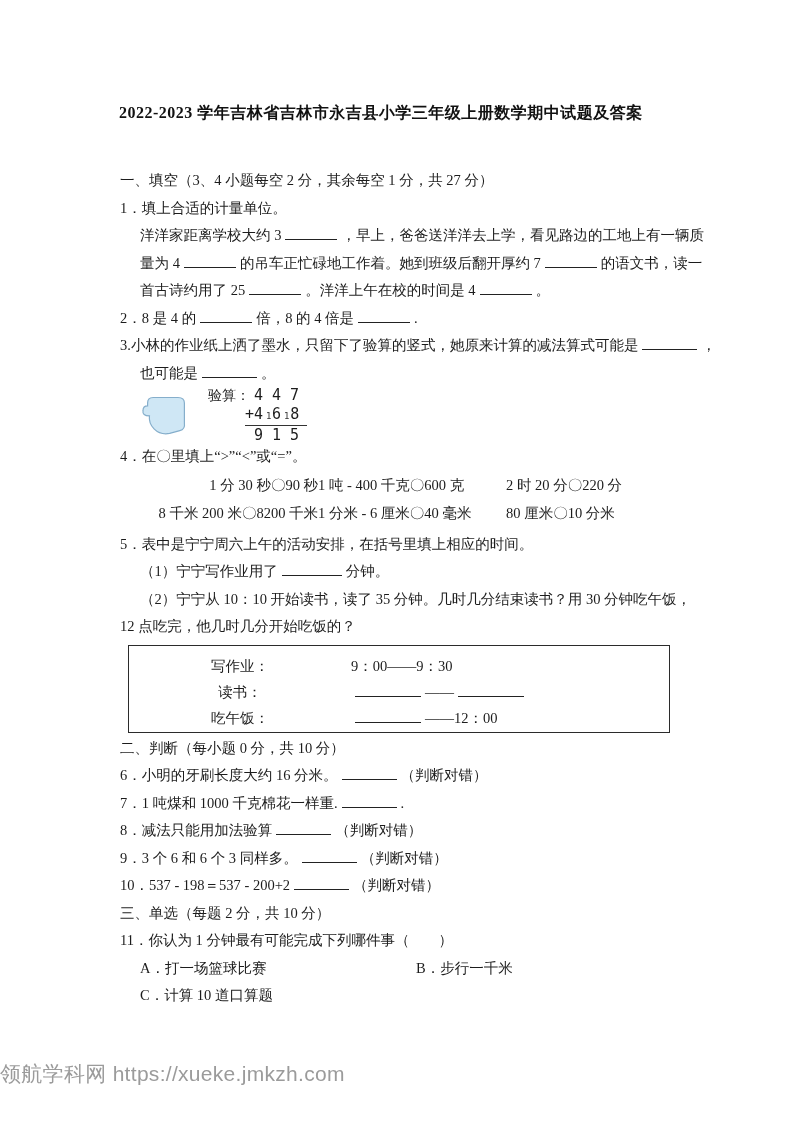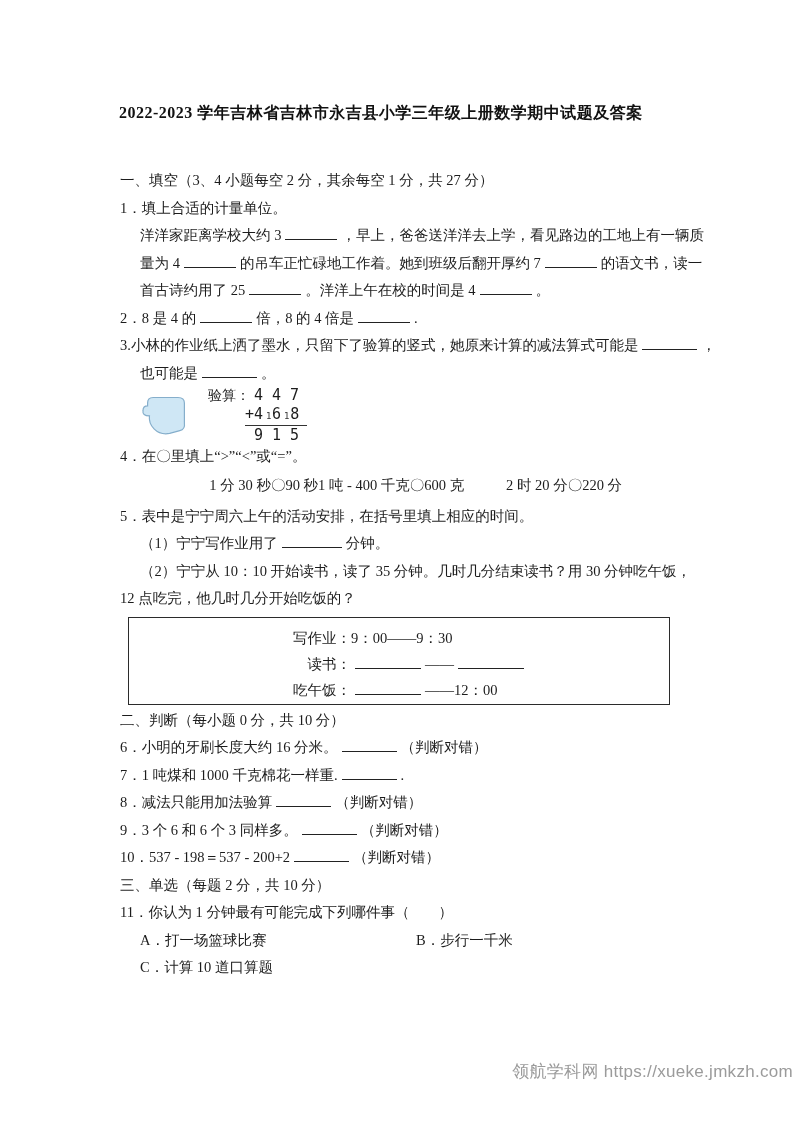"8 千米 200 米〇8200 千米1" div.ln { html: none -> <div> <span>8 千米 200 米〇8200 千米</span><span>1 分米 - 6 厘米〇40 毫米</span><span>80 厘米〇10 分米</span> </div> }
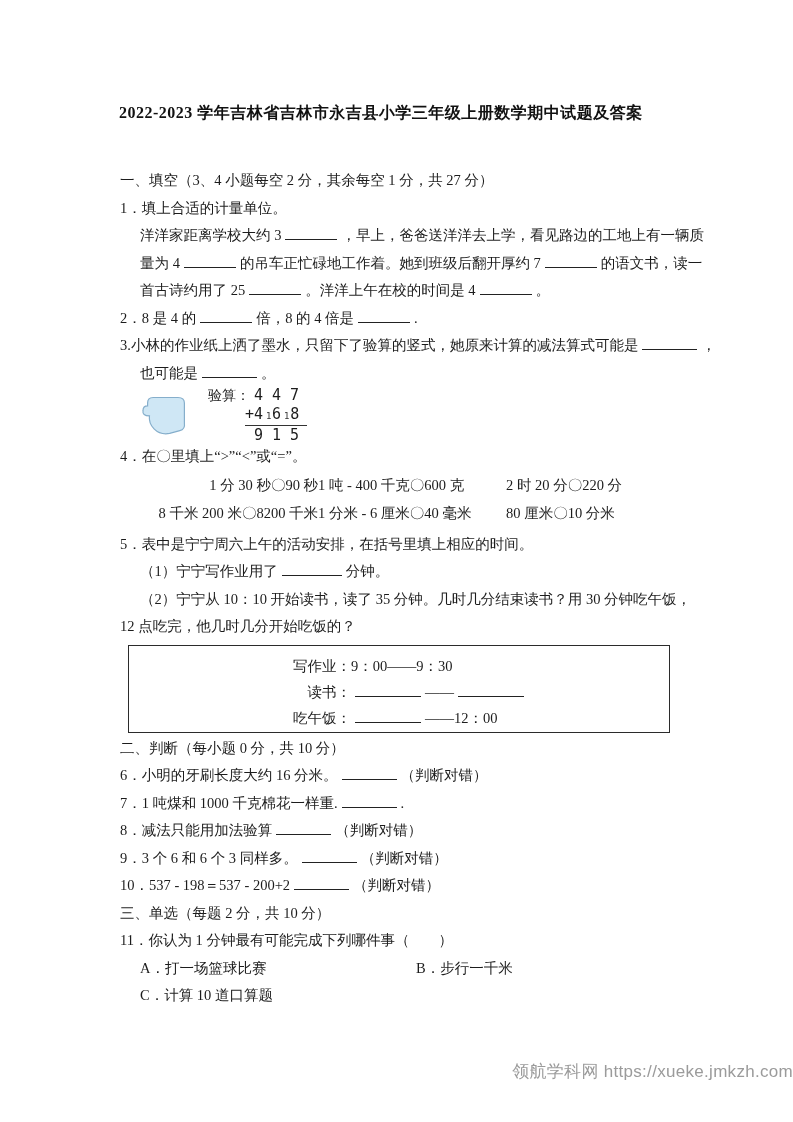"写作业：" .tb-label { text-align: right -> center }
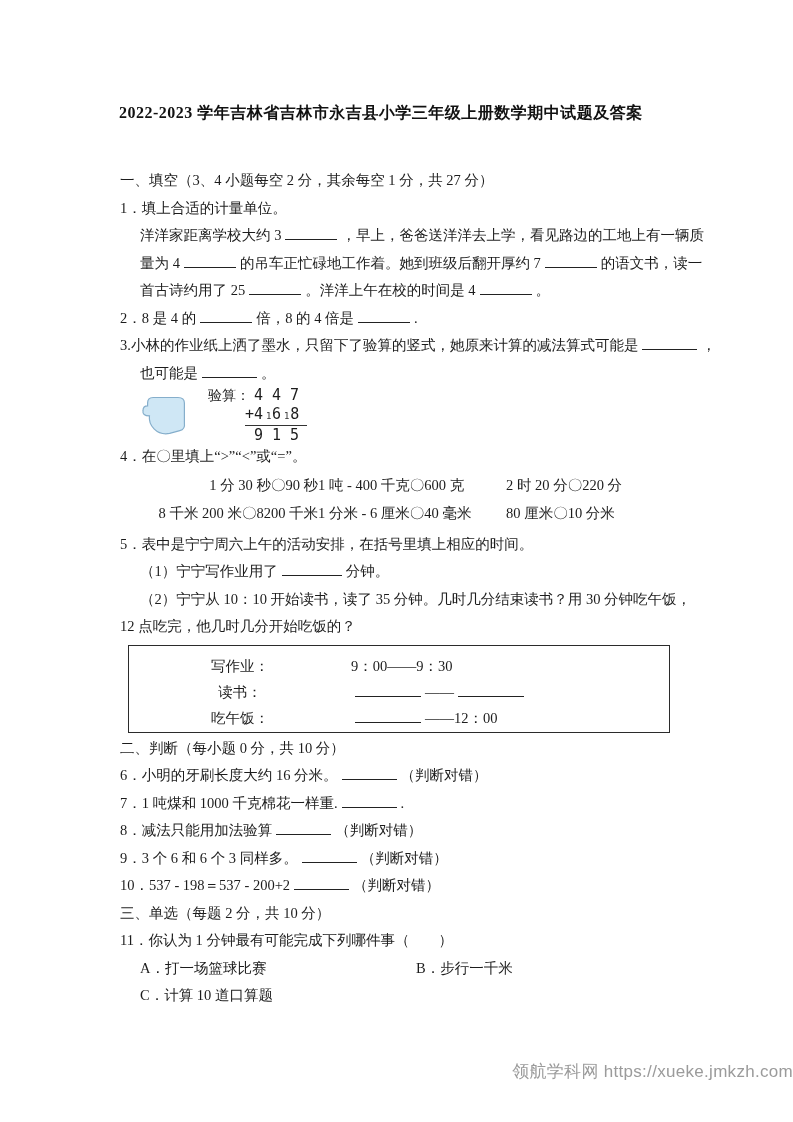"领航学科网 https://xueke.jmkzh.com" .footer { font-size: 17px -> 21px; text-align: right -> left }
